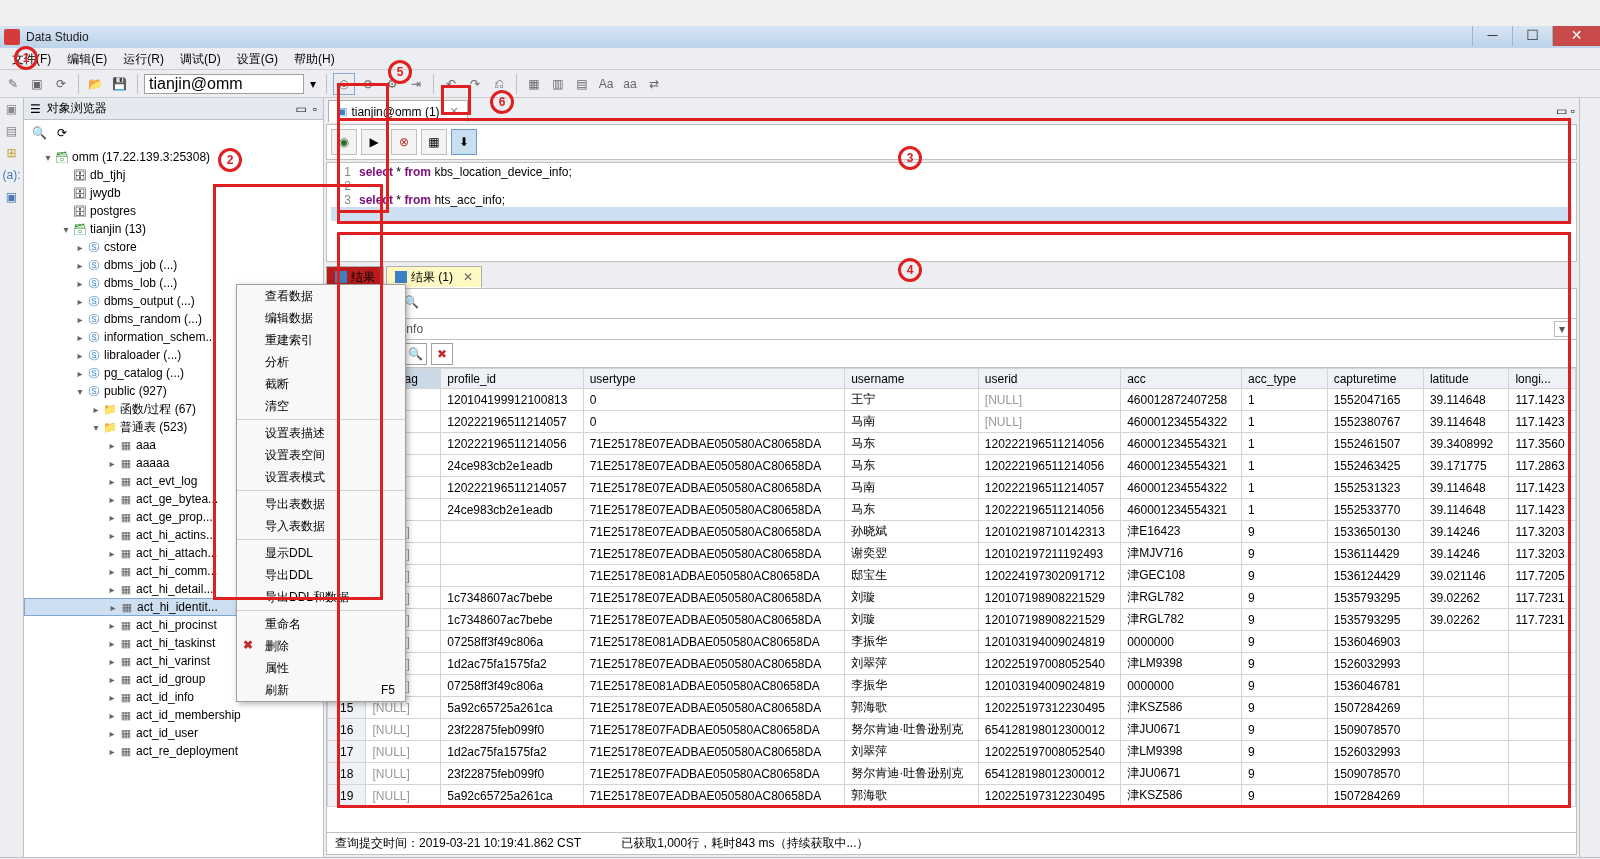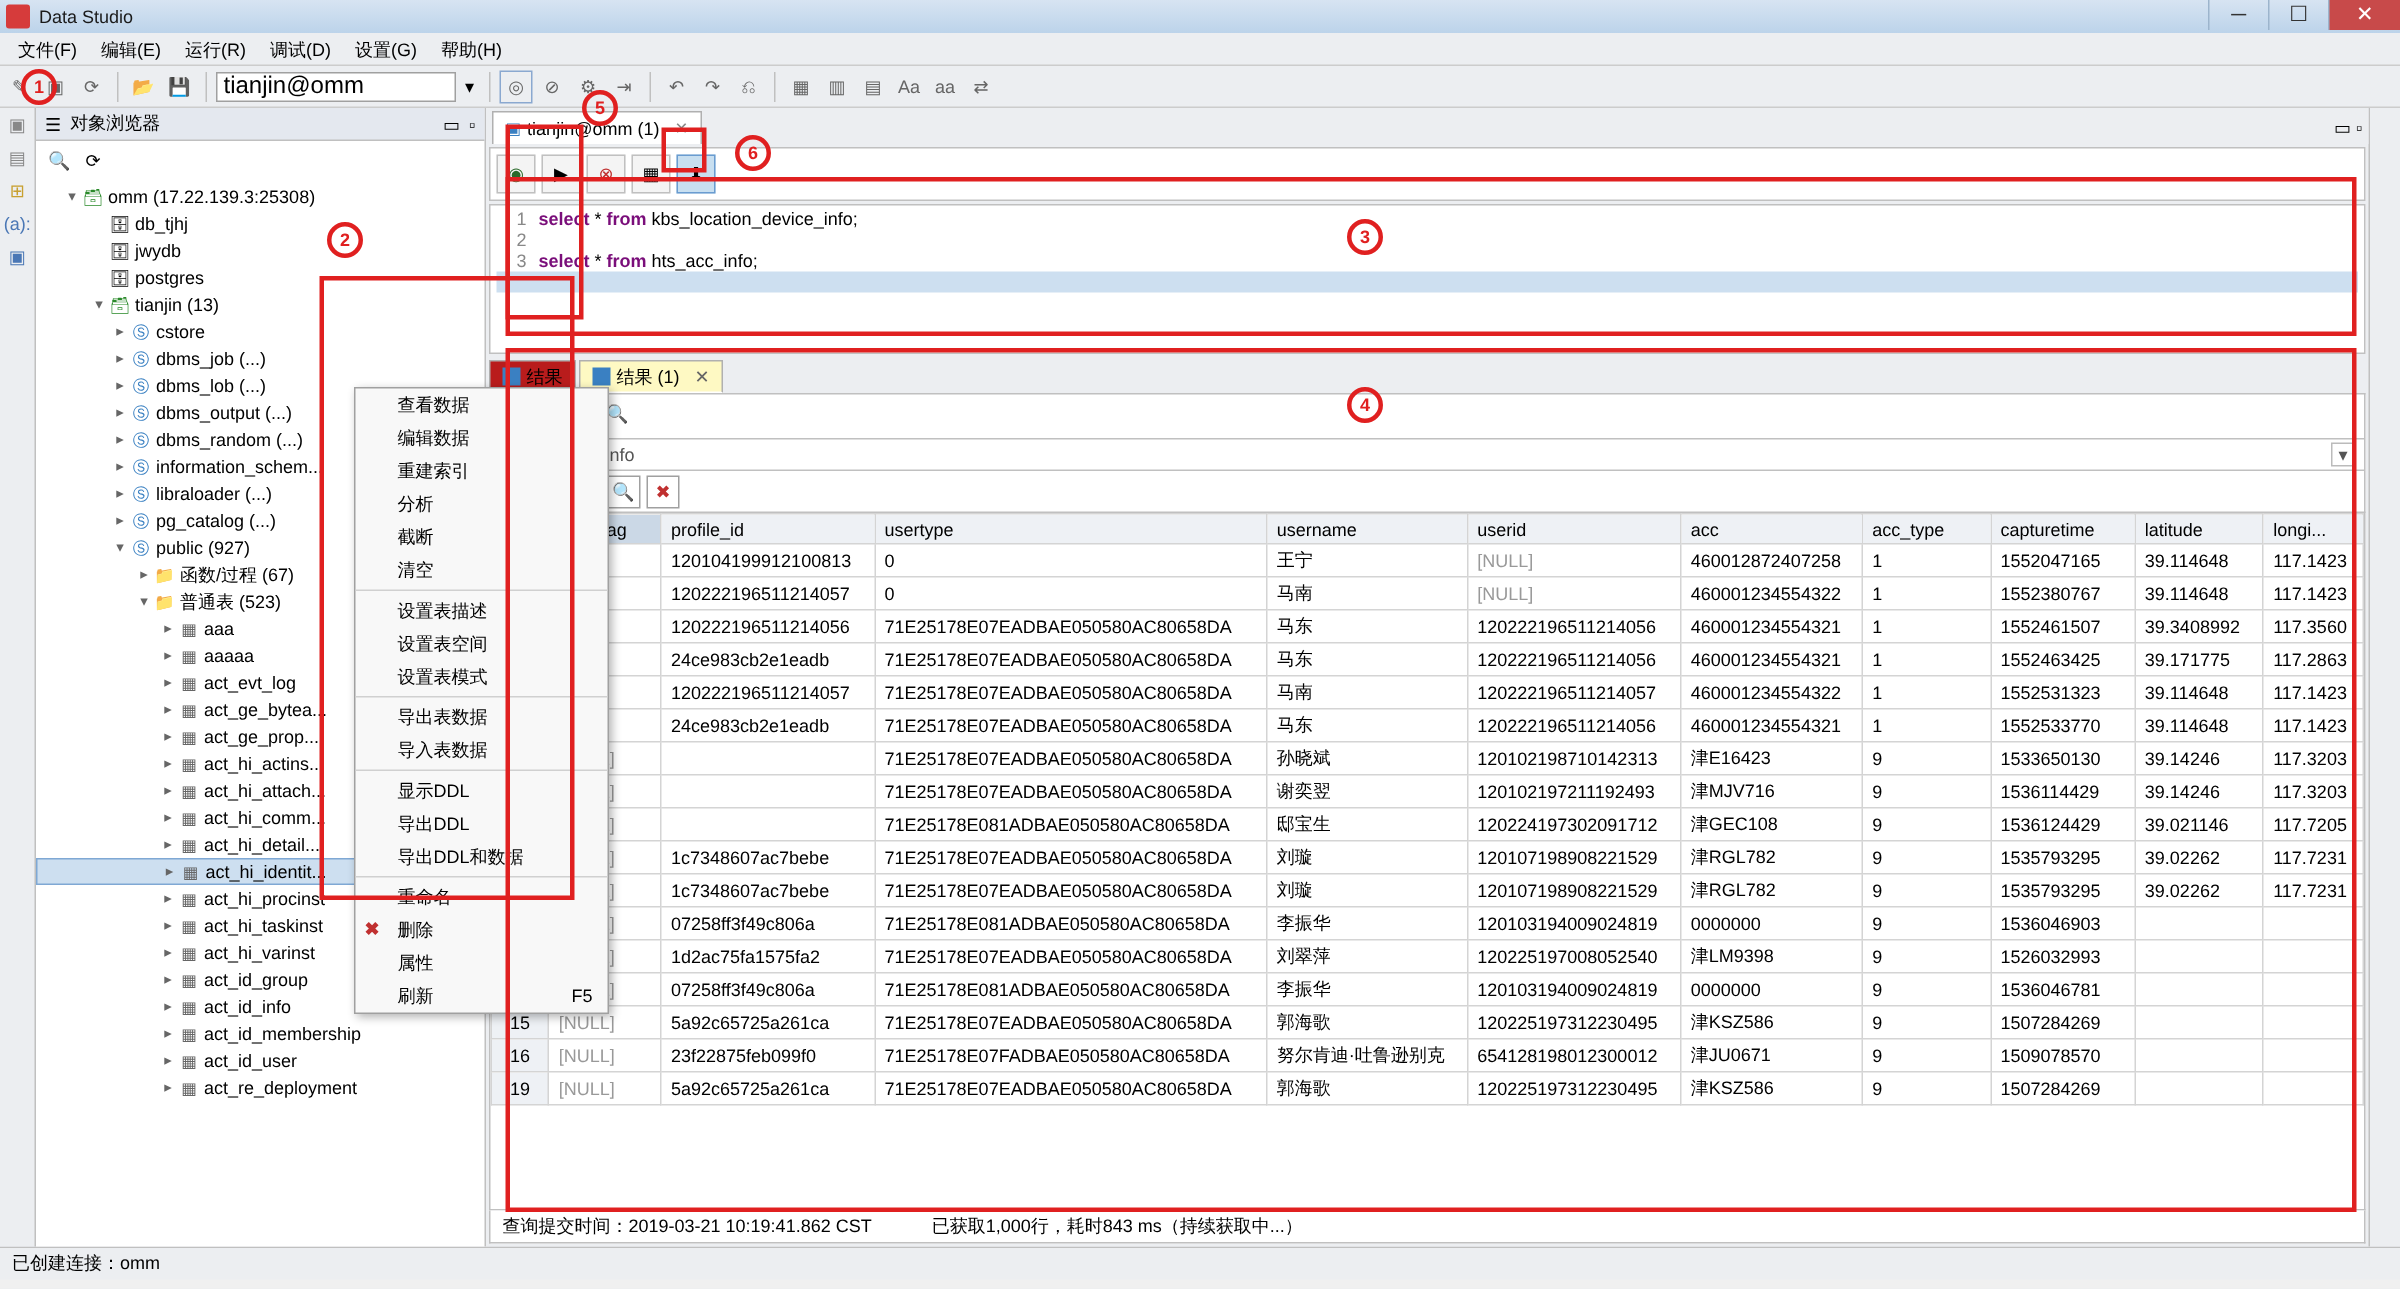"Data Studio" .titlebar { margin-top: none -> 26px }
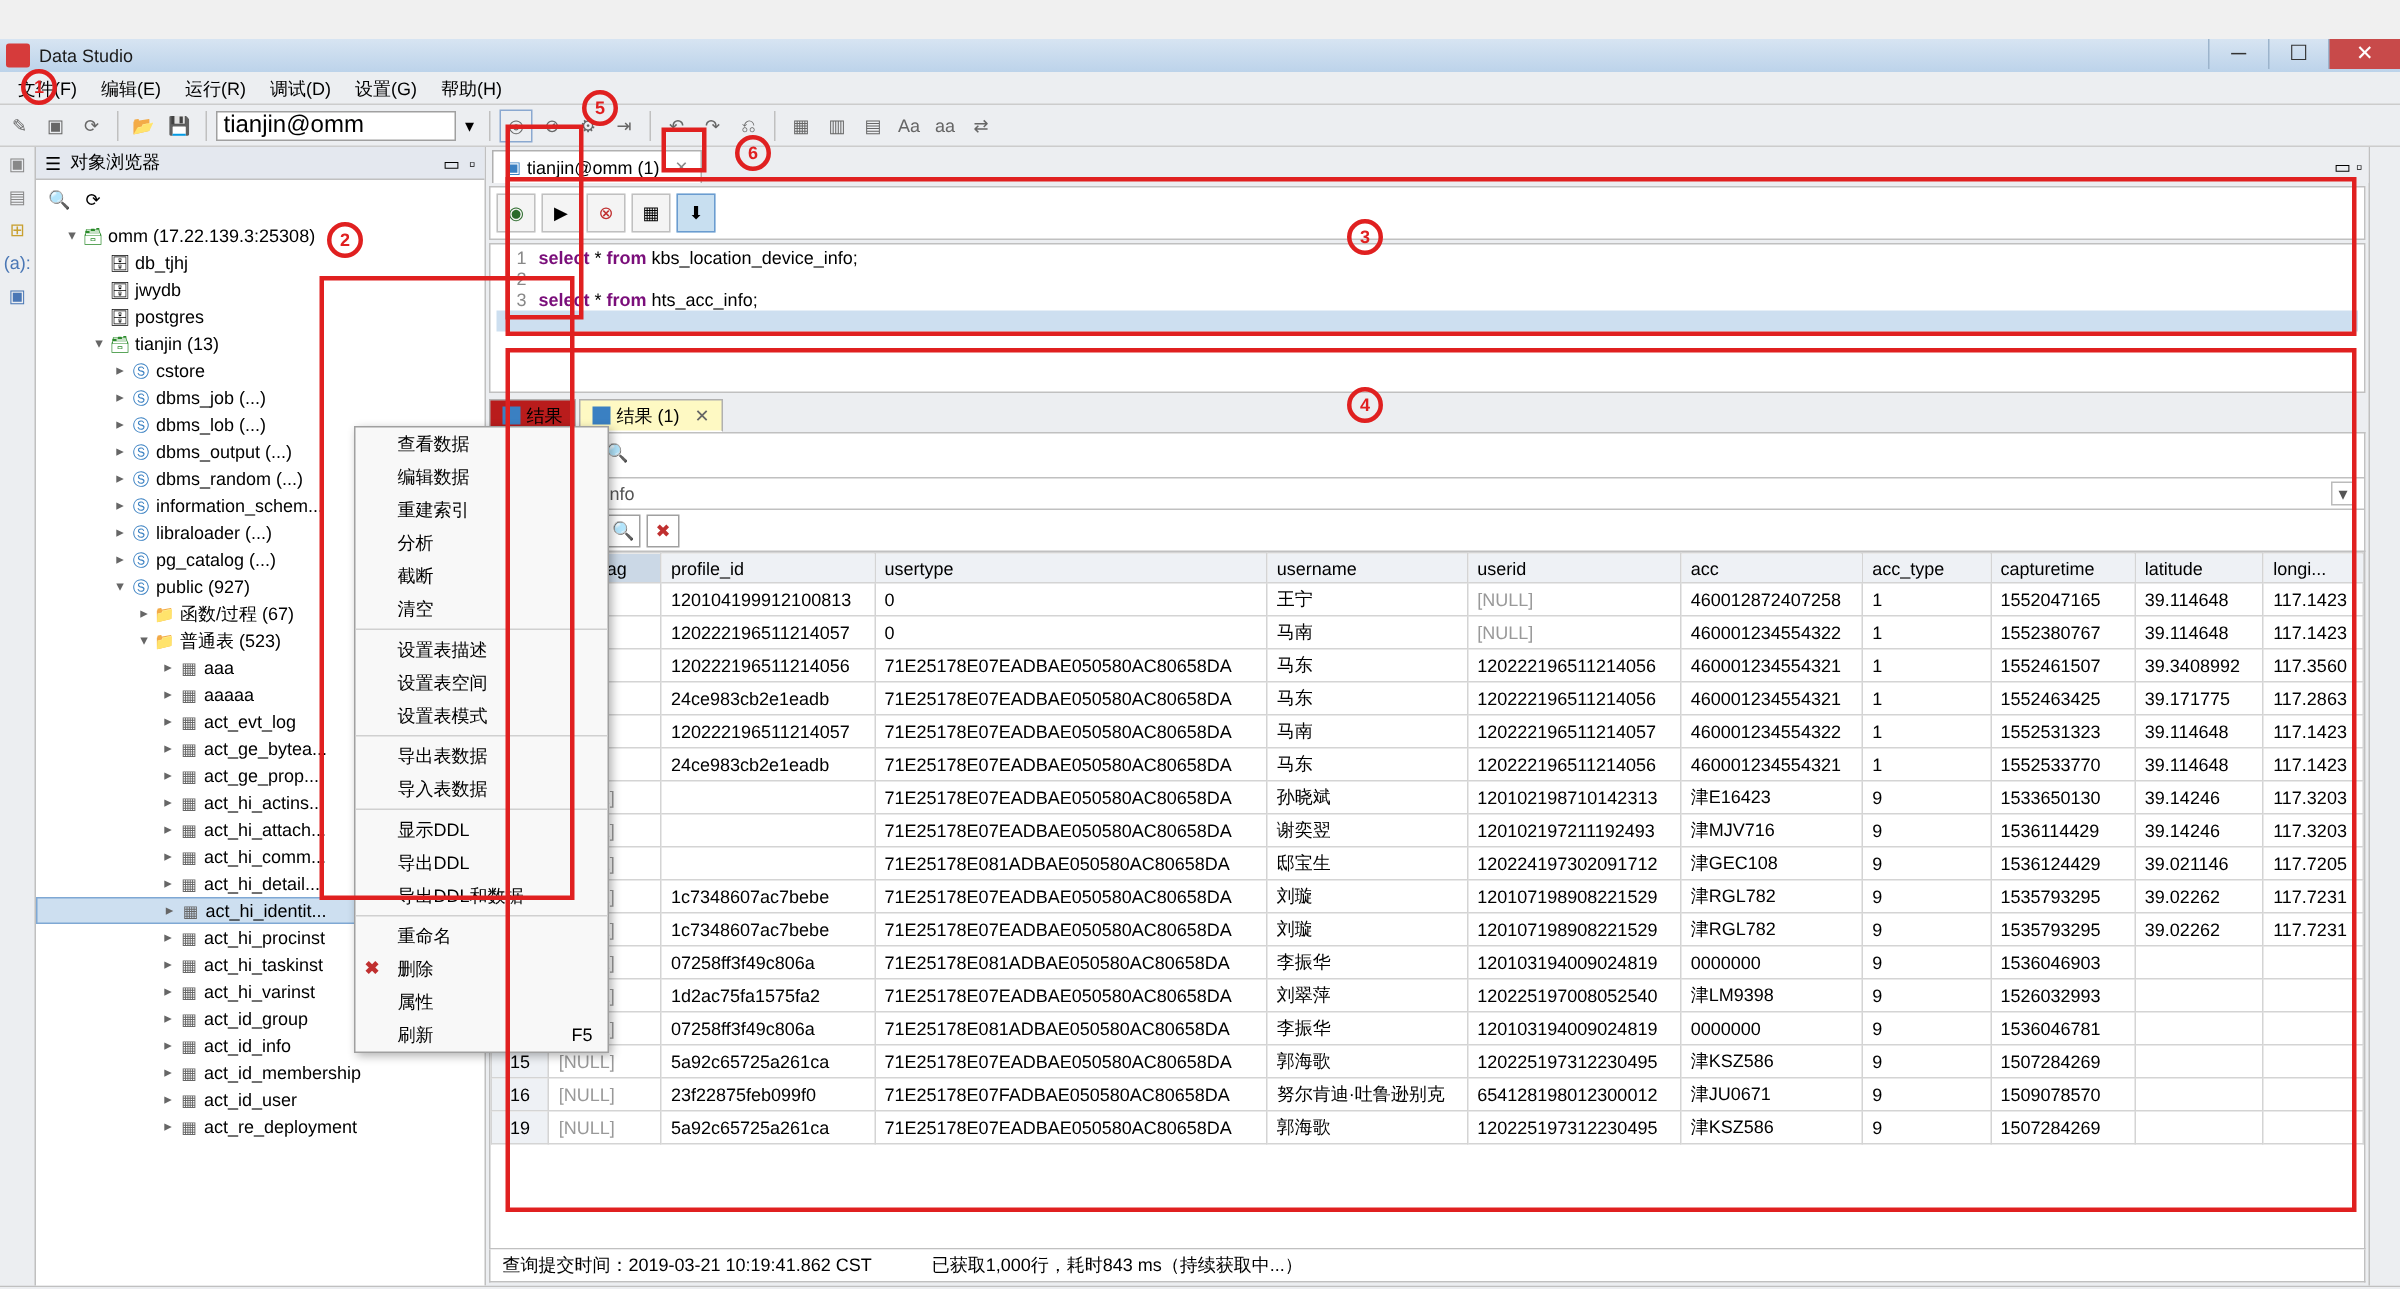"17" tr { html: none -> <tr> <td>17</td> <td>[NULL]</td> <td>1d2ac75fa1575fa2</td> <td>71E25178E07EADBAE050580AC80658DA</td> <td>刘翠萍</td> <td>120225197008052540</td> <td>津LM9398</td> <td>9</td> <td>1526032993</td> <td></td> <td></td> </tr> }
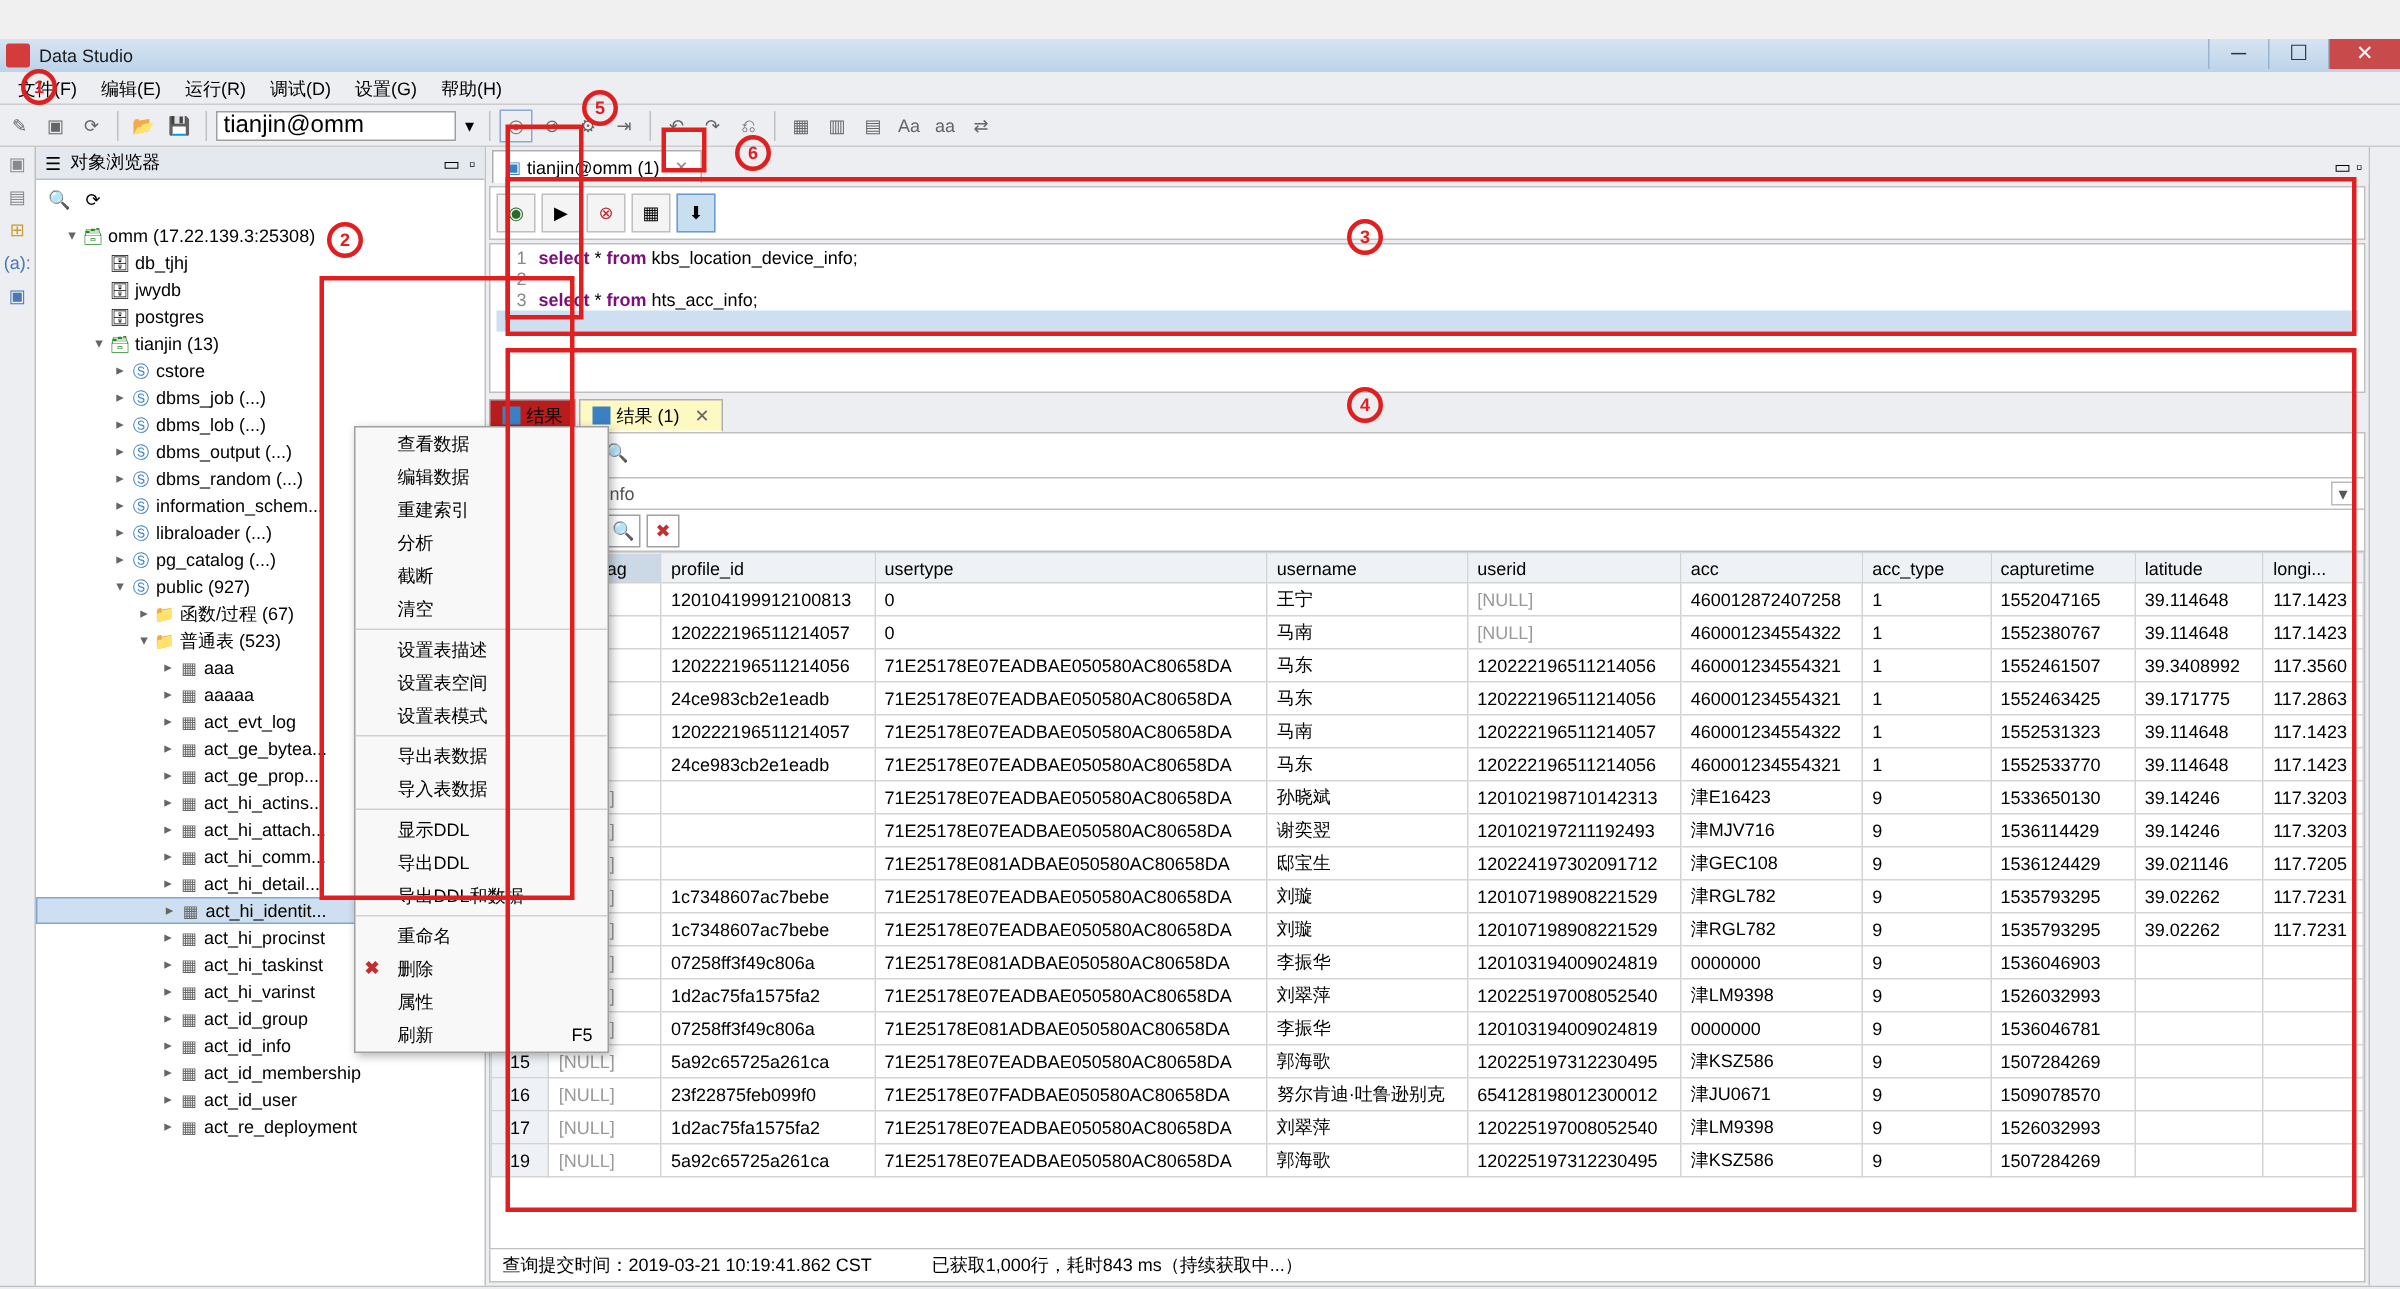"18" tr { html: none -> <tr> <td>18</td> <td>[NULL]</td> <td>23f22875feb099f0</td> <td>71E25178E07FADBAE050580AC80658DA</td> <td>努尔肯迪·吐鲁逊别克</td> <td>654128198012300012</td> <td>津JU0671</td> <td>9</td> <td>1509078570</td> <td></td> <td></td> </tr> }
